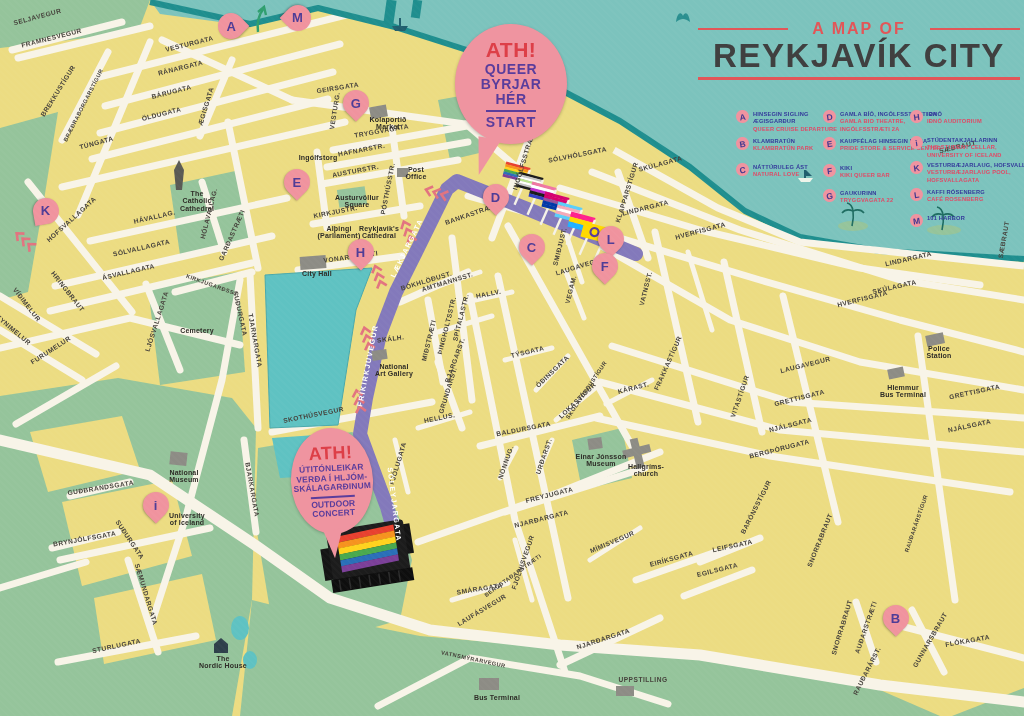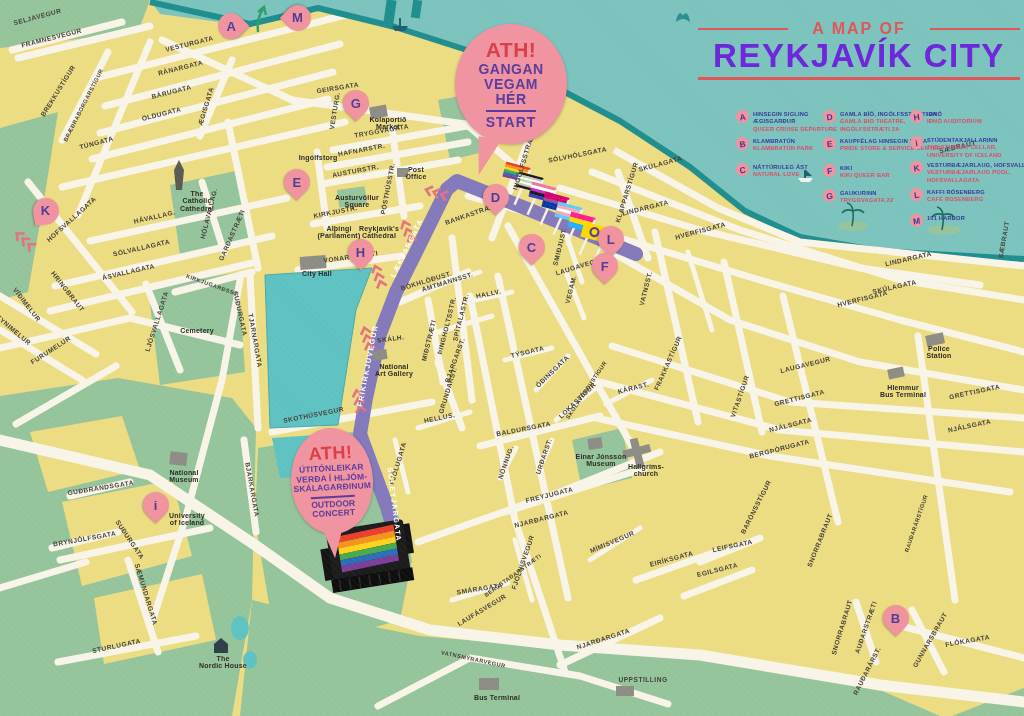"GANGAN" div.cl-line { text: GANGAN -> QUEER }
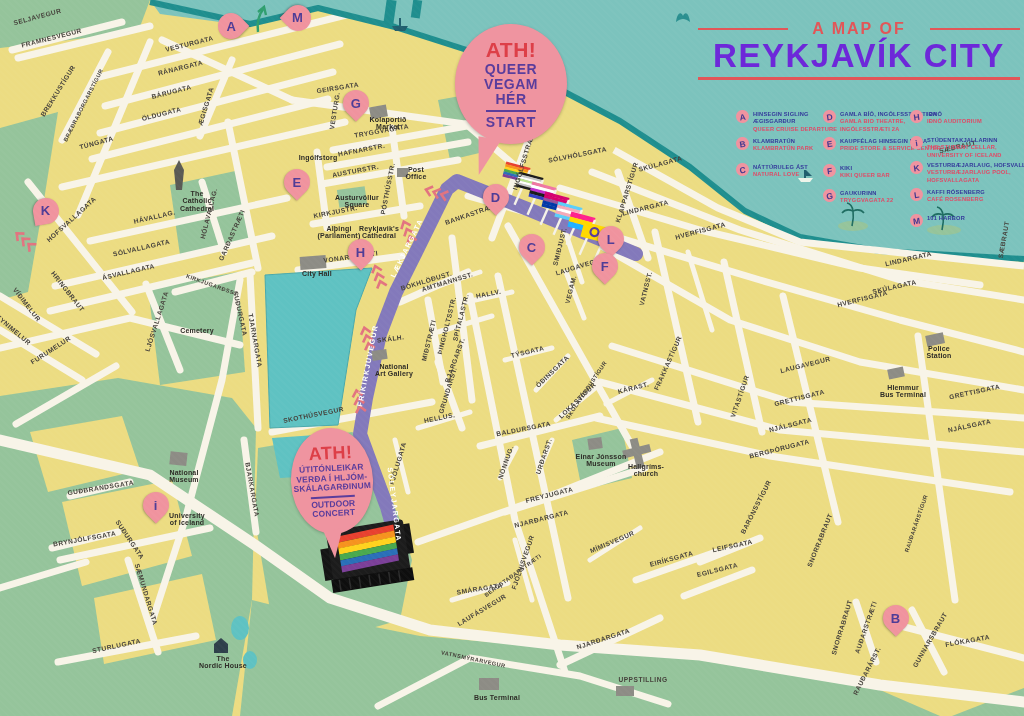"REYKJAVÍK CITY" .main-title { color: #6d28d9 -> #404040 }
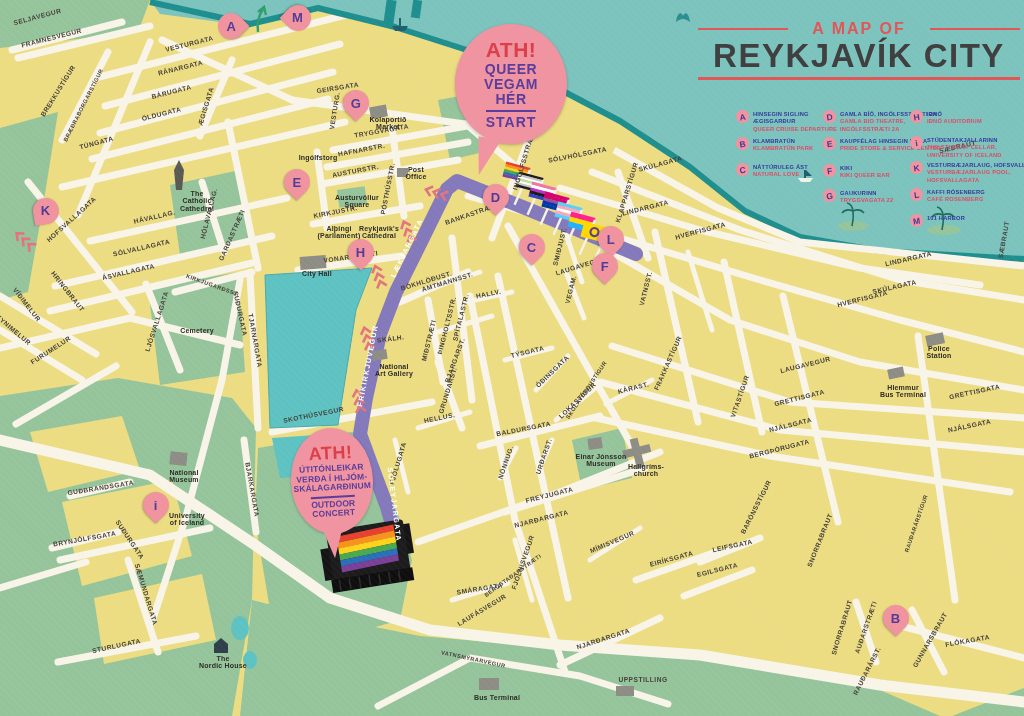"VEGAM" div.cl-line { text: VEGAM -> BYRJAR }
